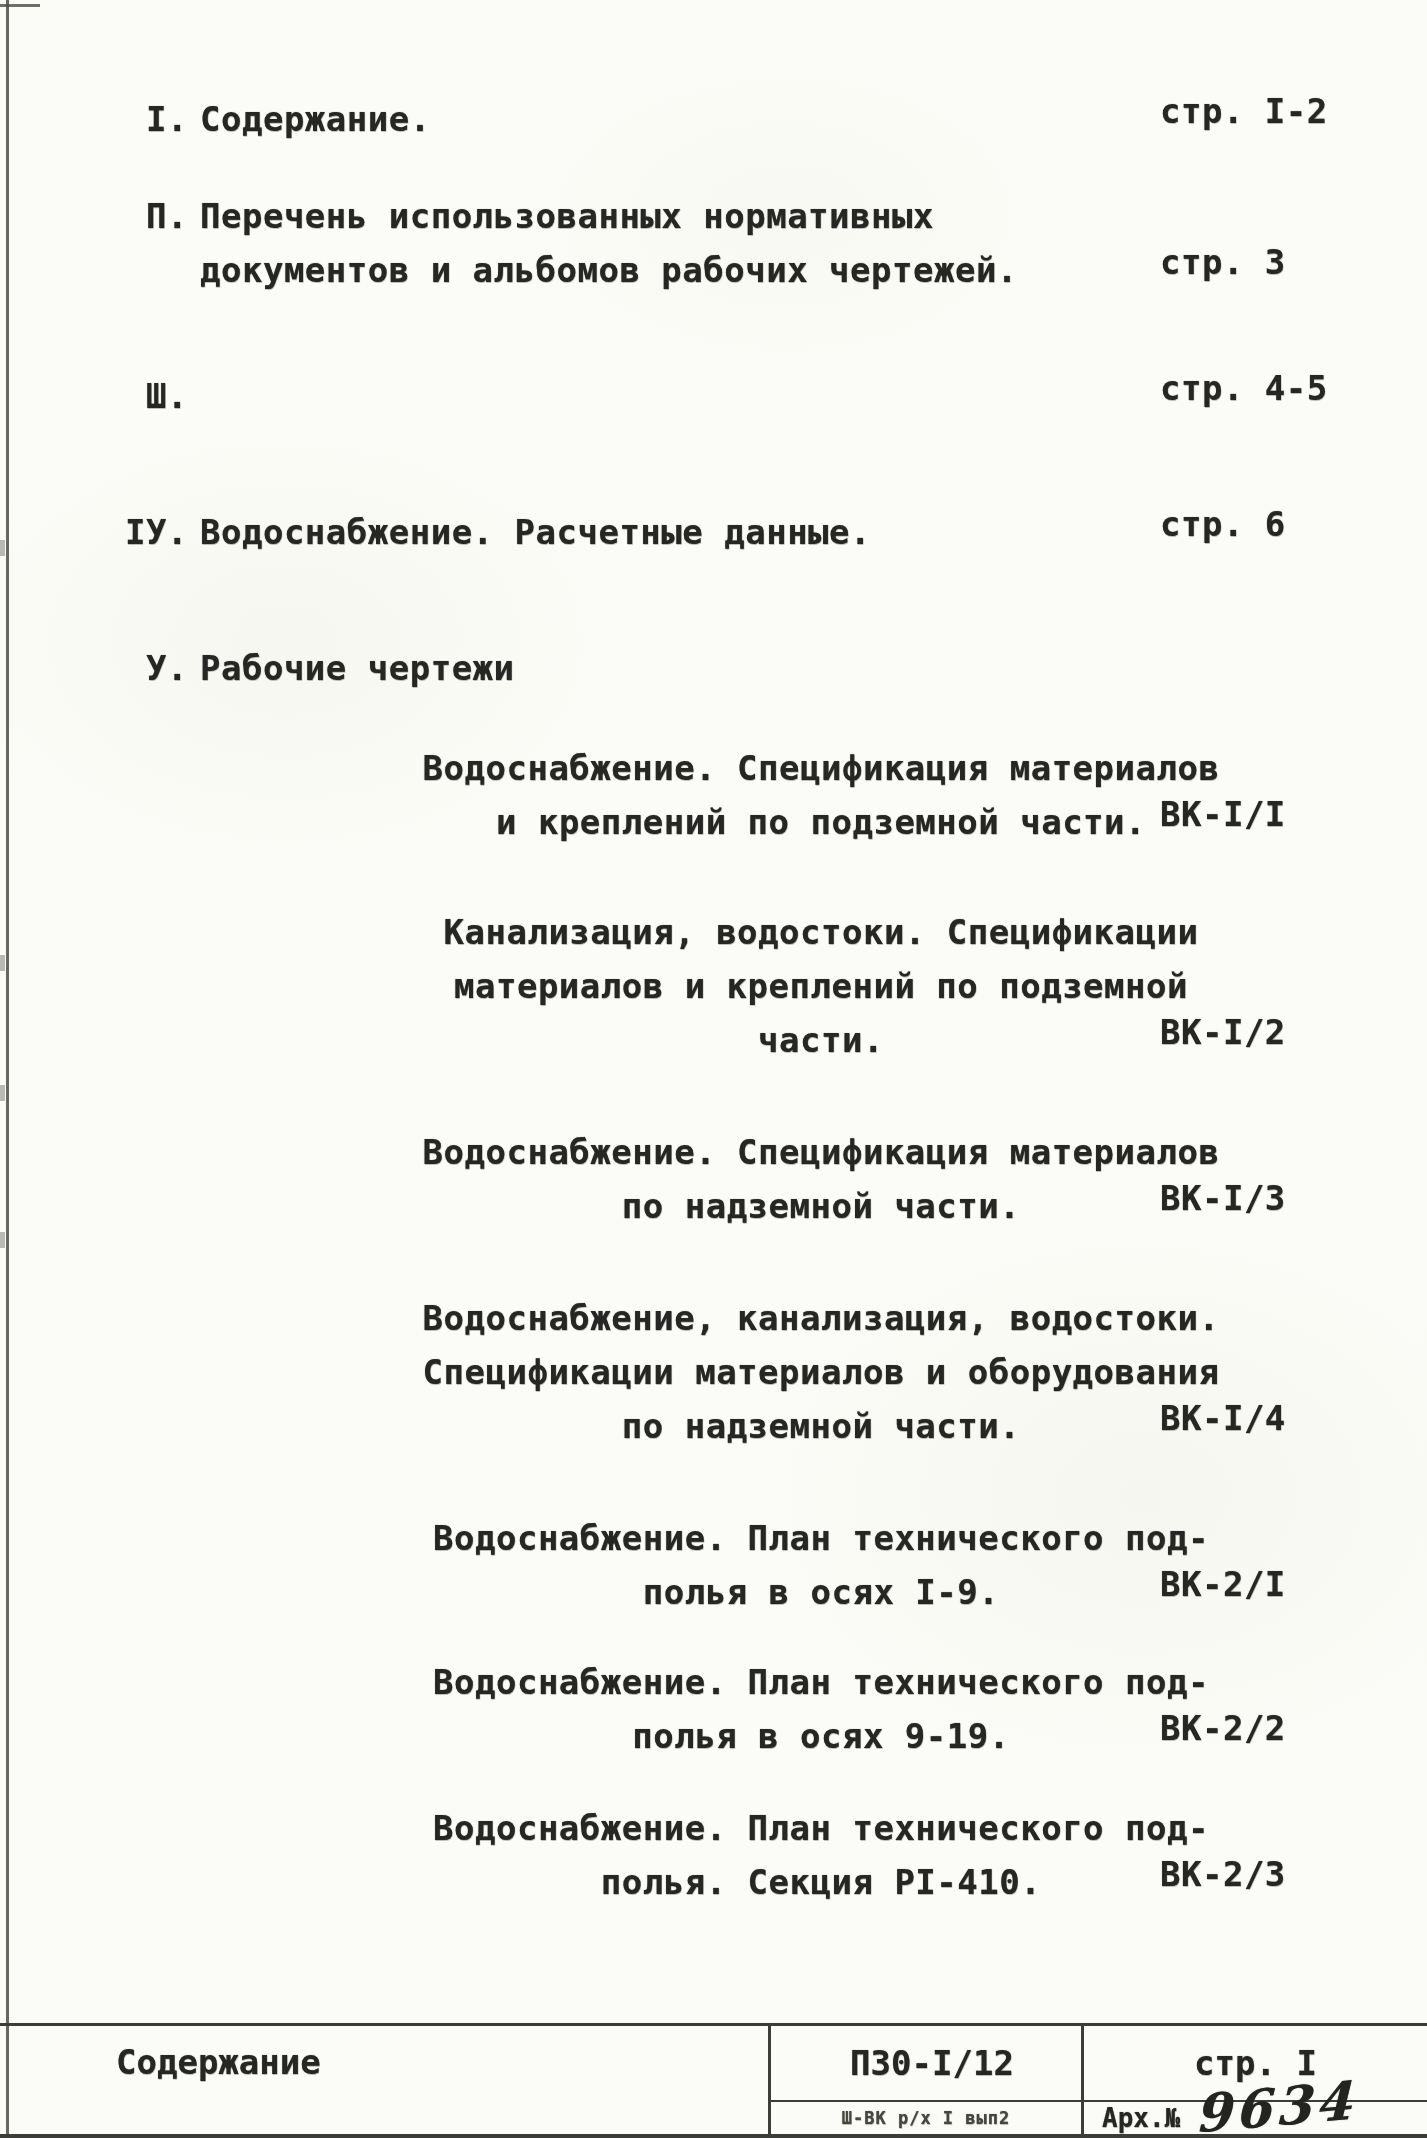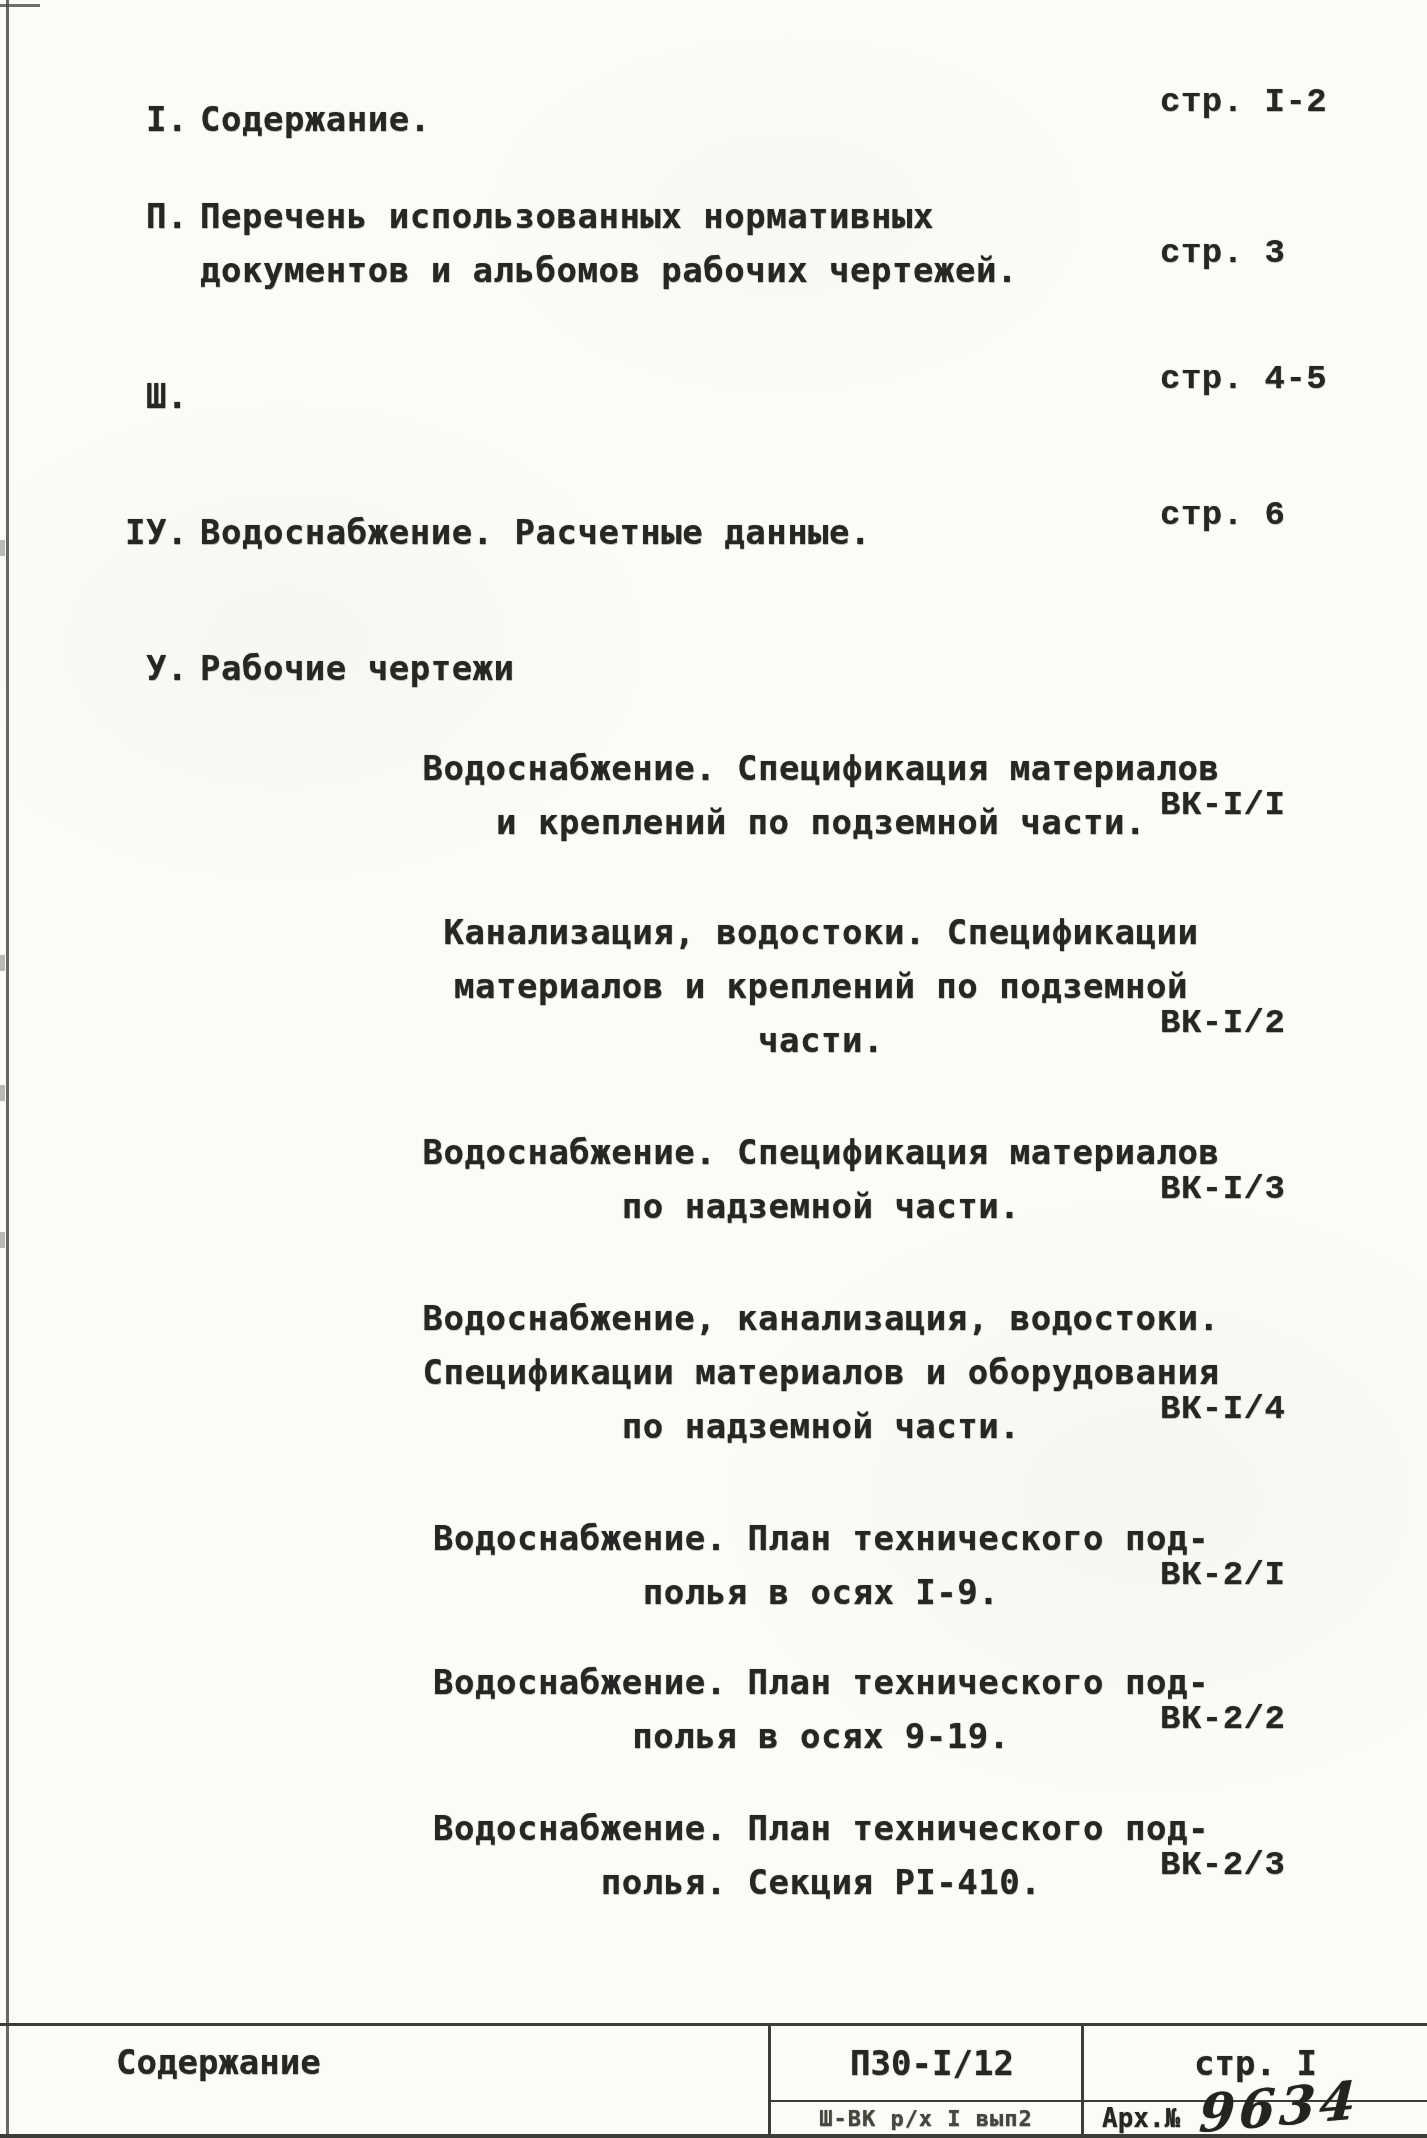"стр. I-2" .ref { bottom: 17px -> 8px; font-family: Liberation Mono, monospace -> none }
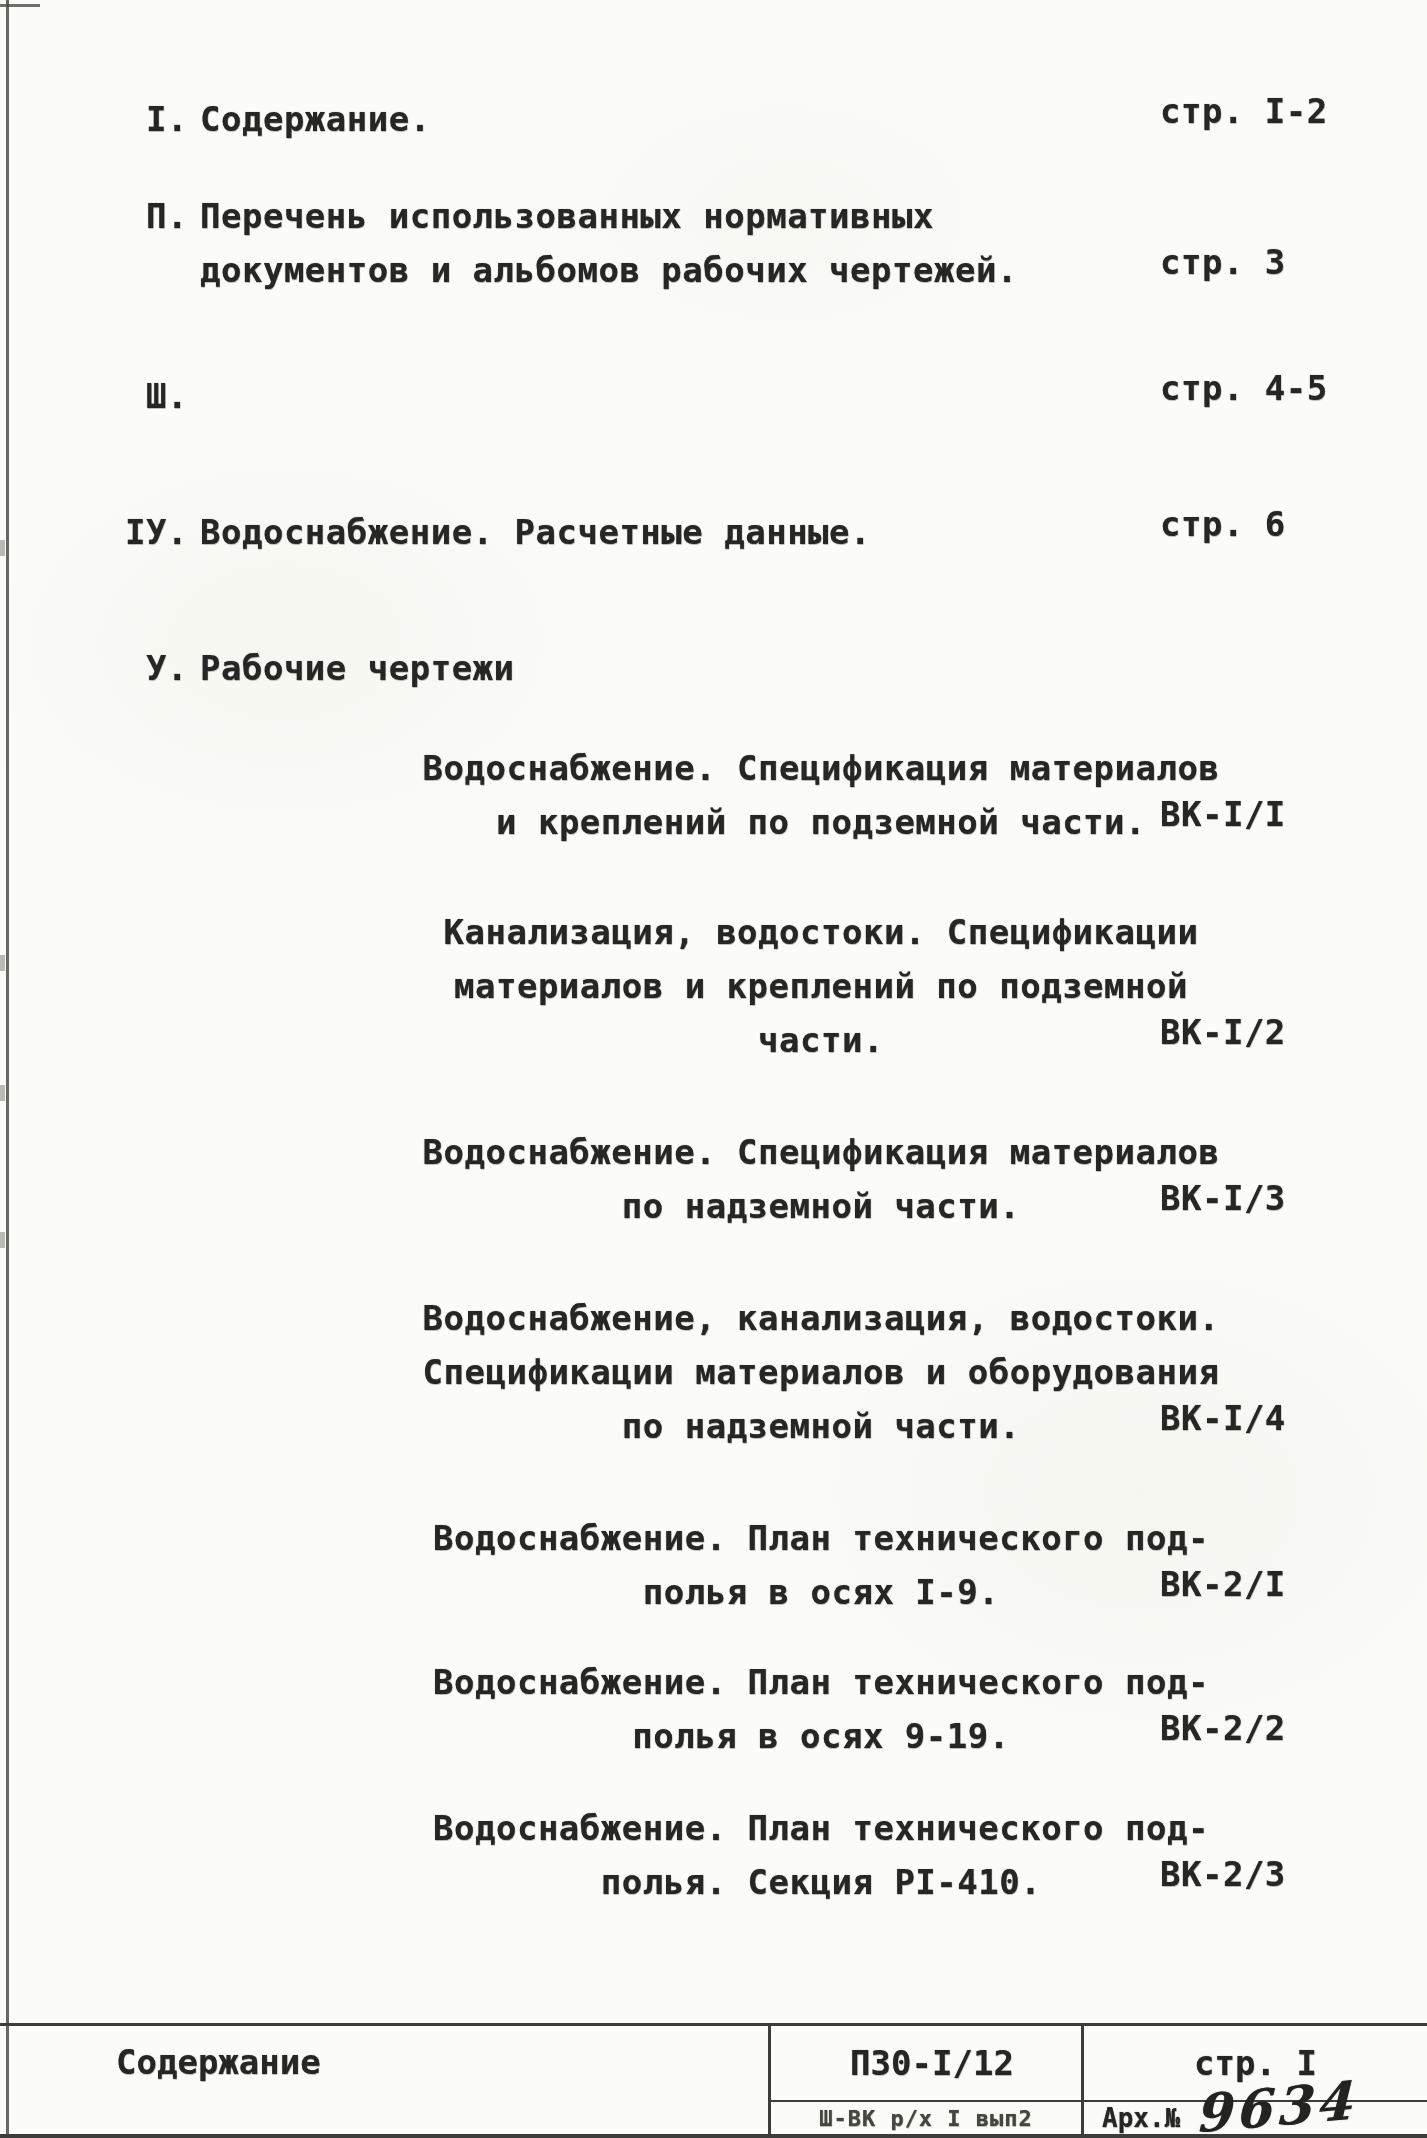"Ш-ВК р/х I вып2" .f-mid2 { font-size: 22px -> 17px }
